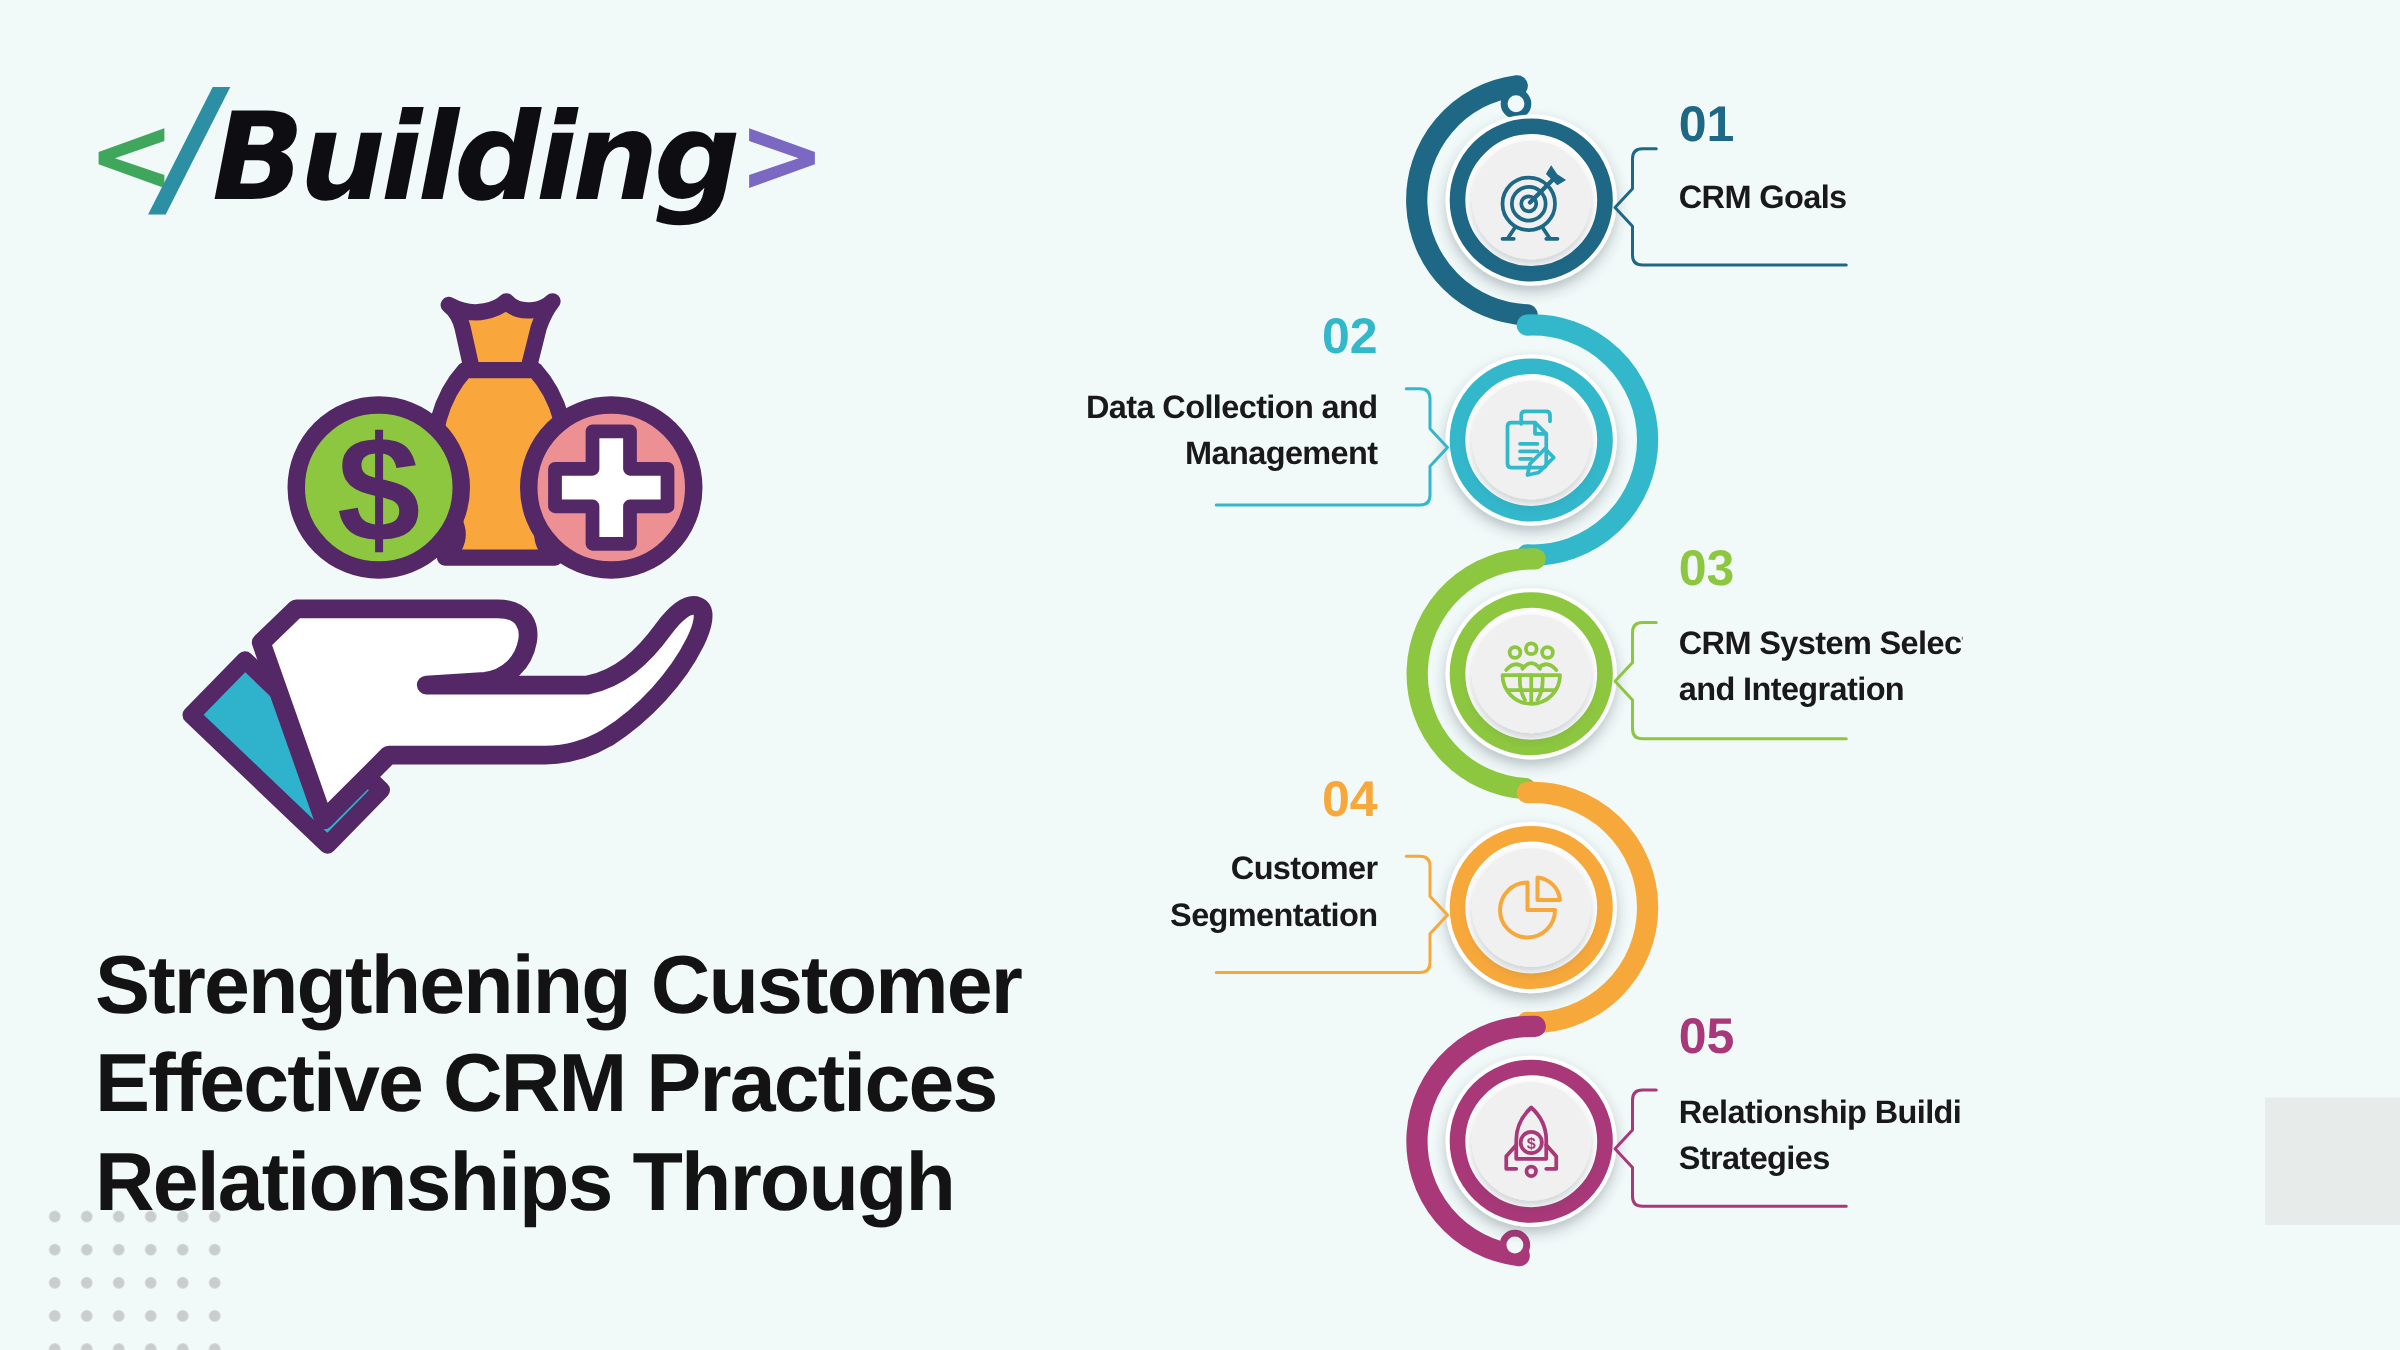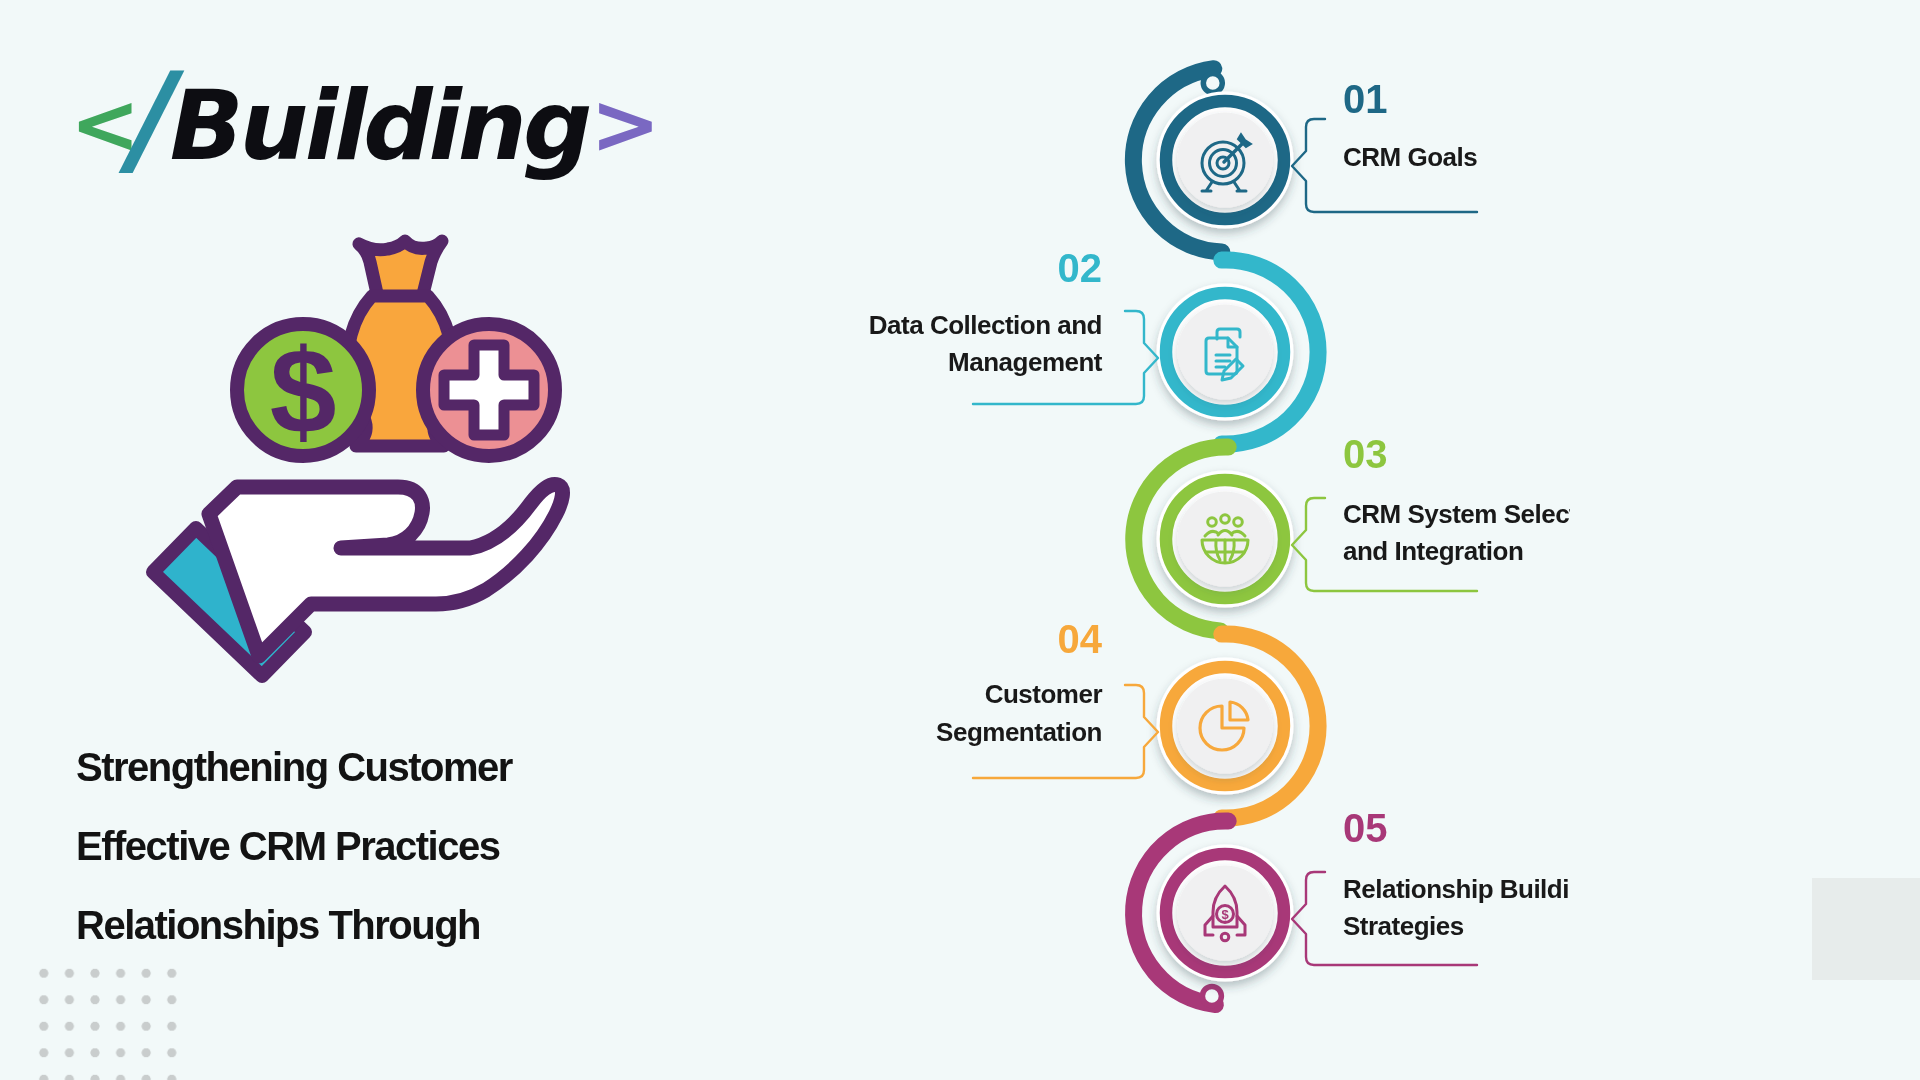"Strengthening Customer" .hero-title { font-size: 40px -> 66px; top: 728px -> 748px }
